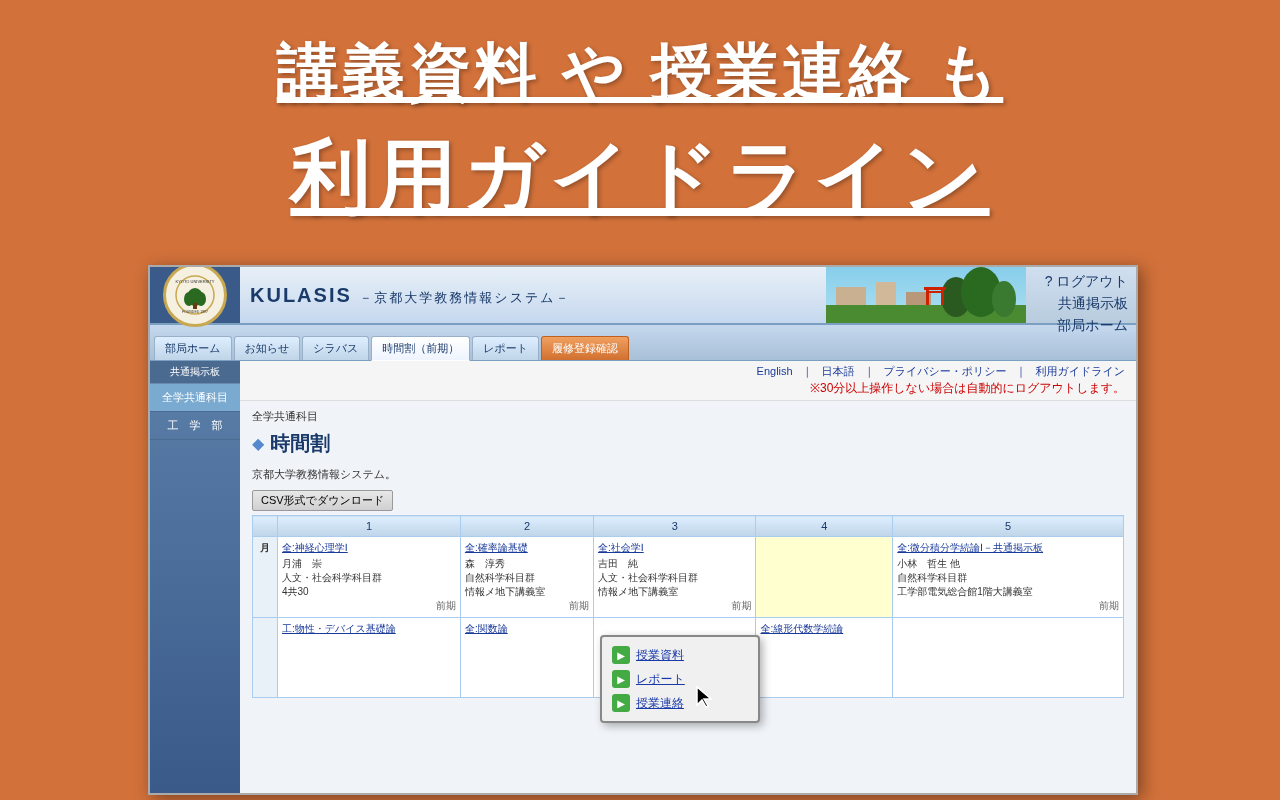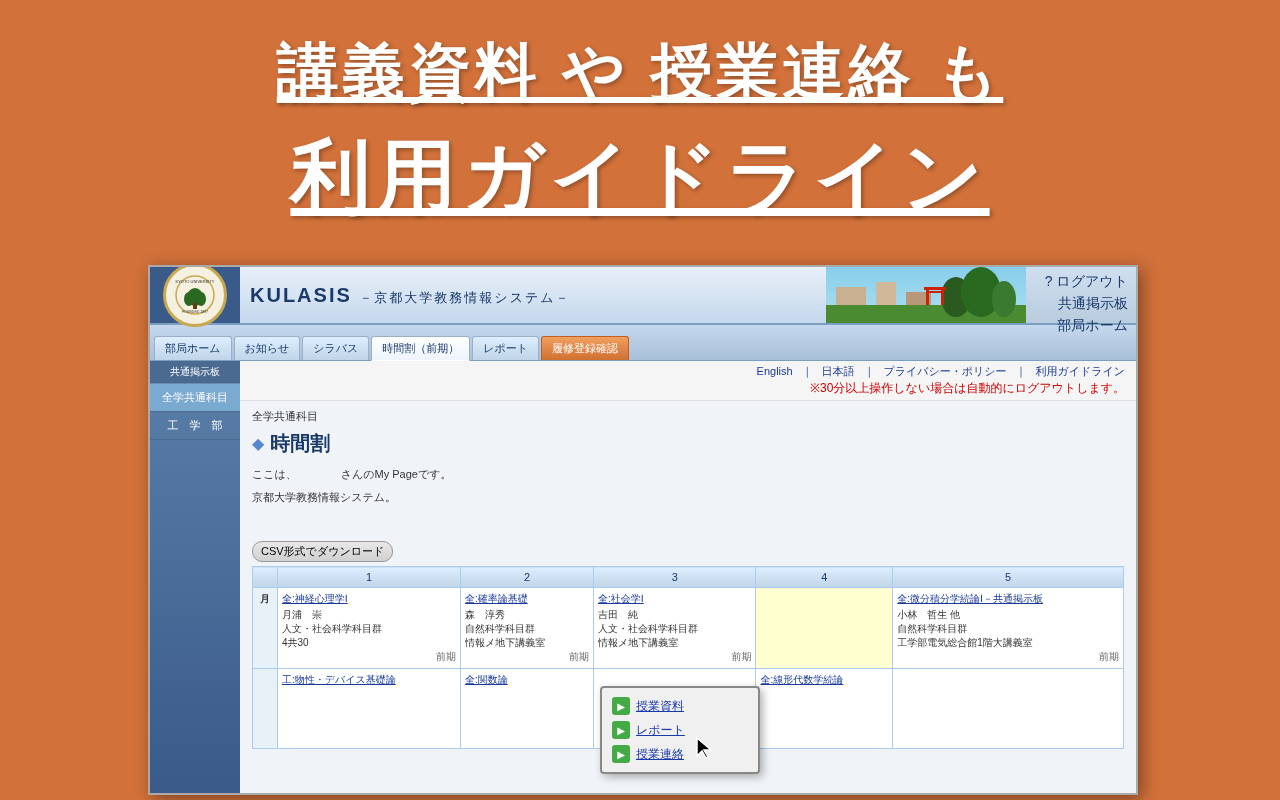"ここは、 さんのMy Pageです。" div.page-desc { html: <div>ここは、 さんのMy Pageです。</div> -> none }
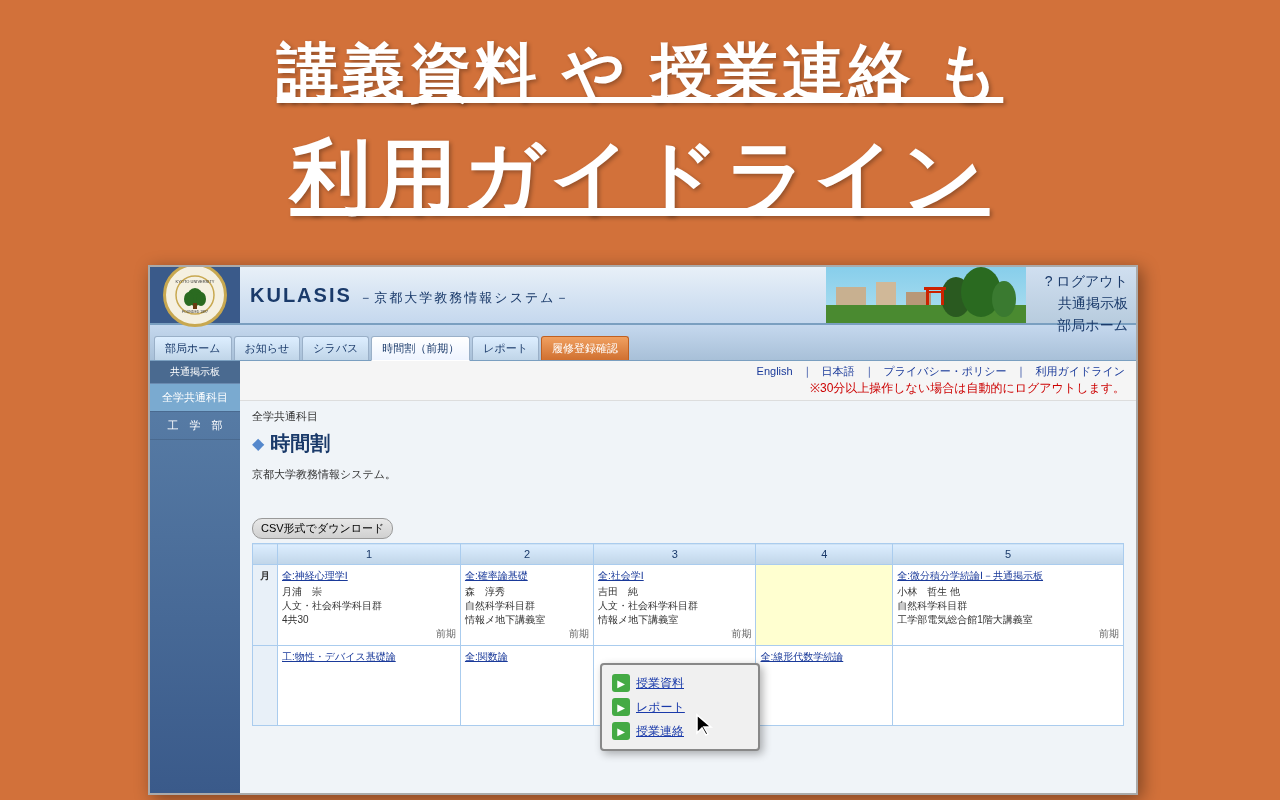"CSV形式でダウンロード" .csv-btn { border-radius: 10px -> 2px; margin-top: 28px -> none }
